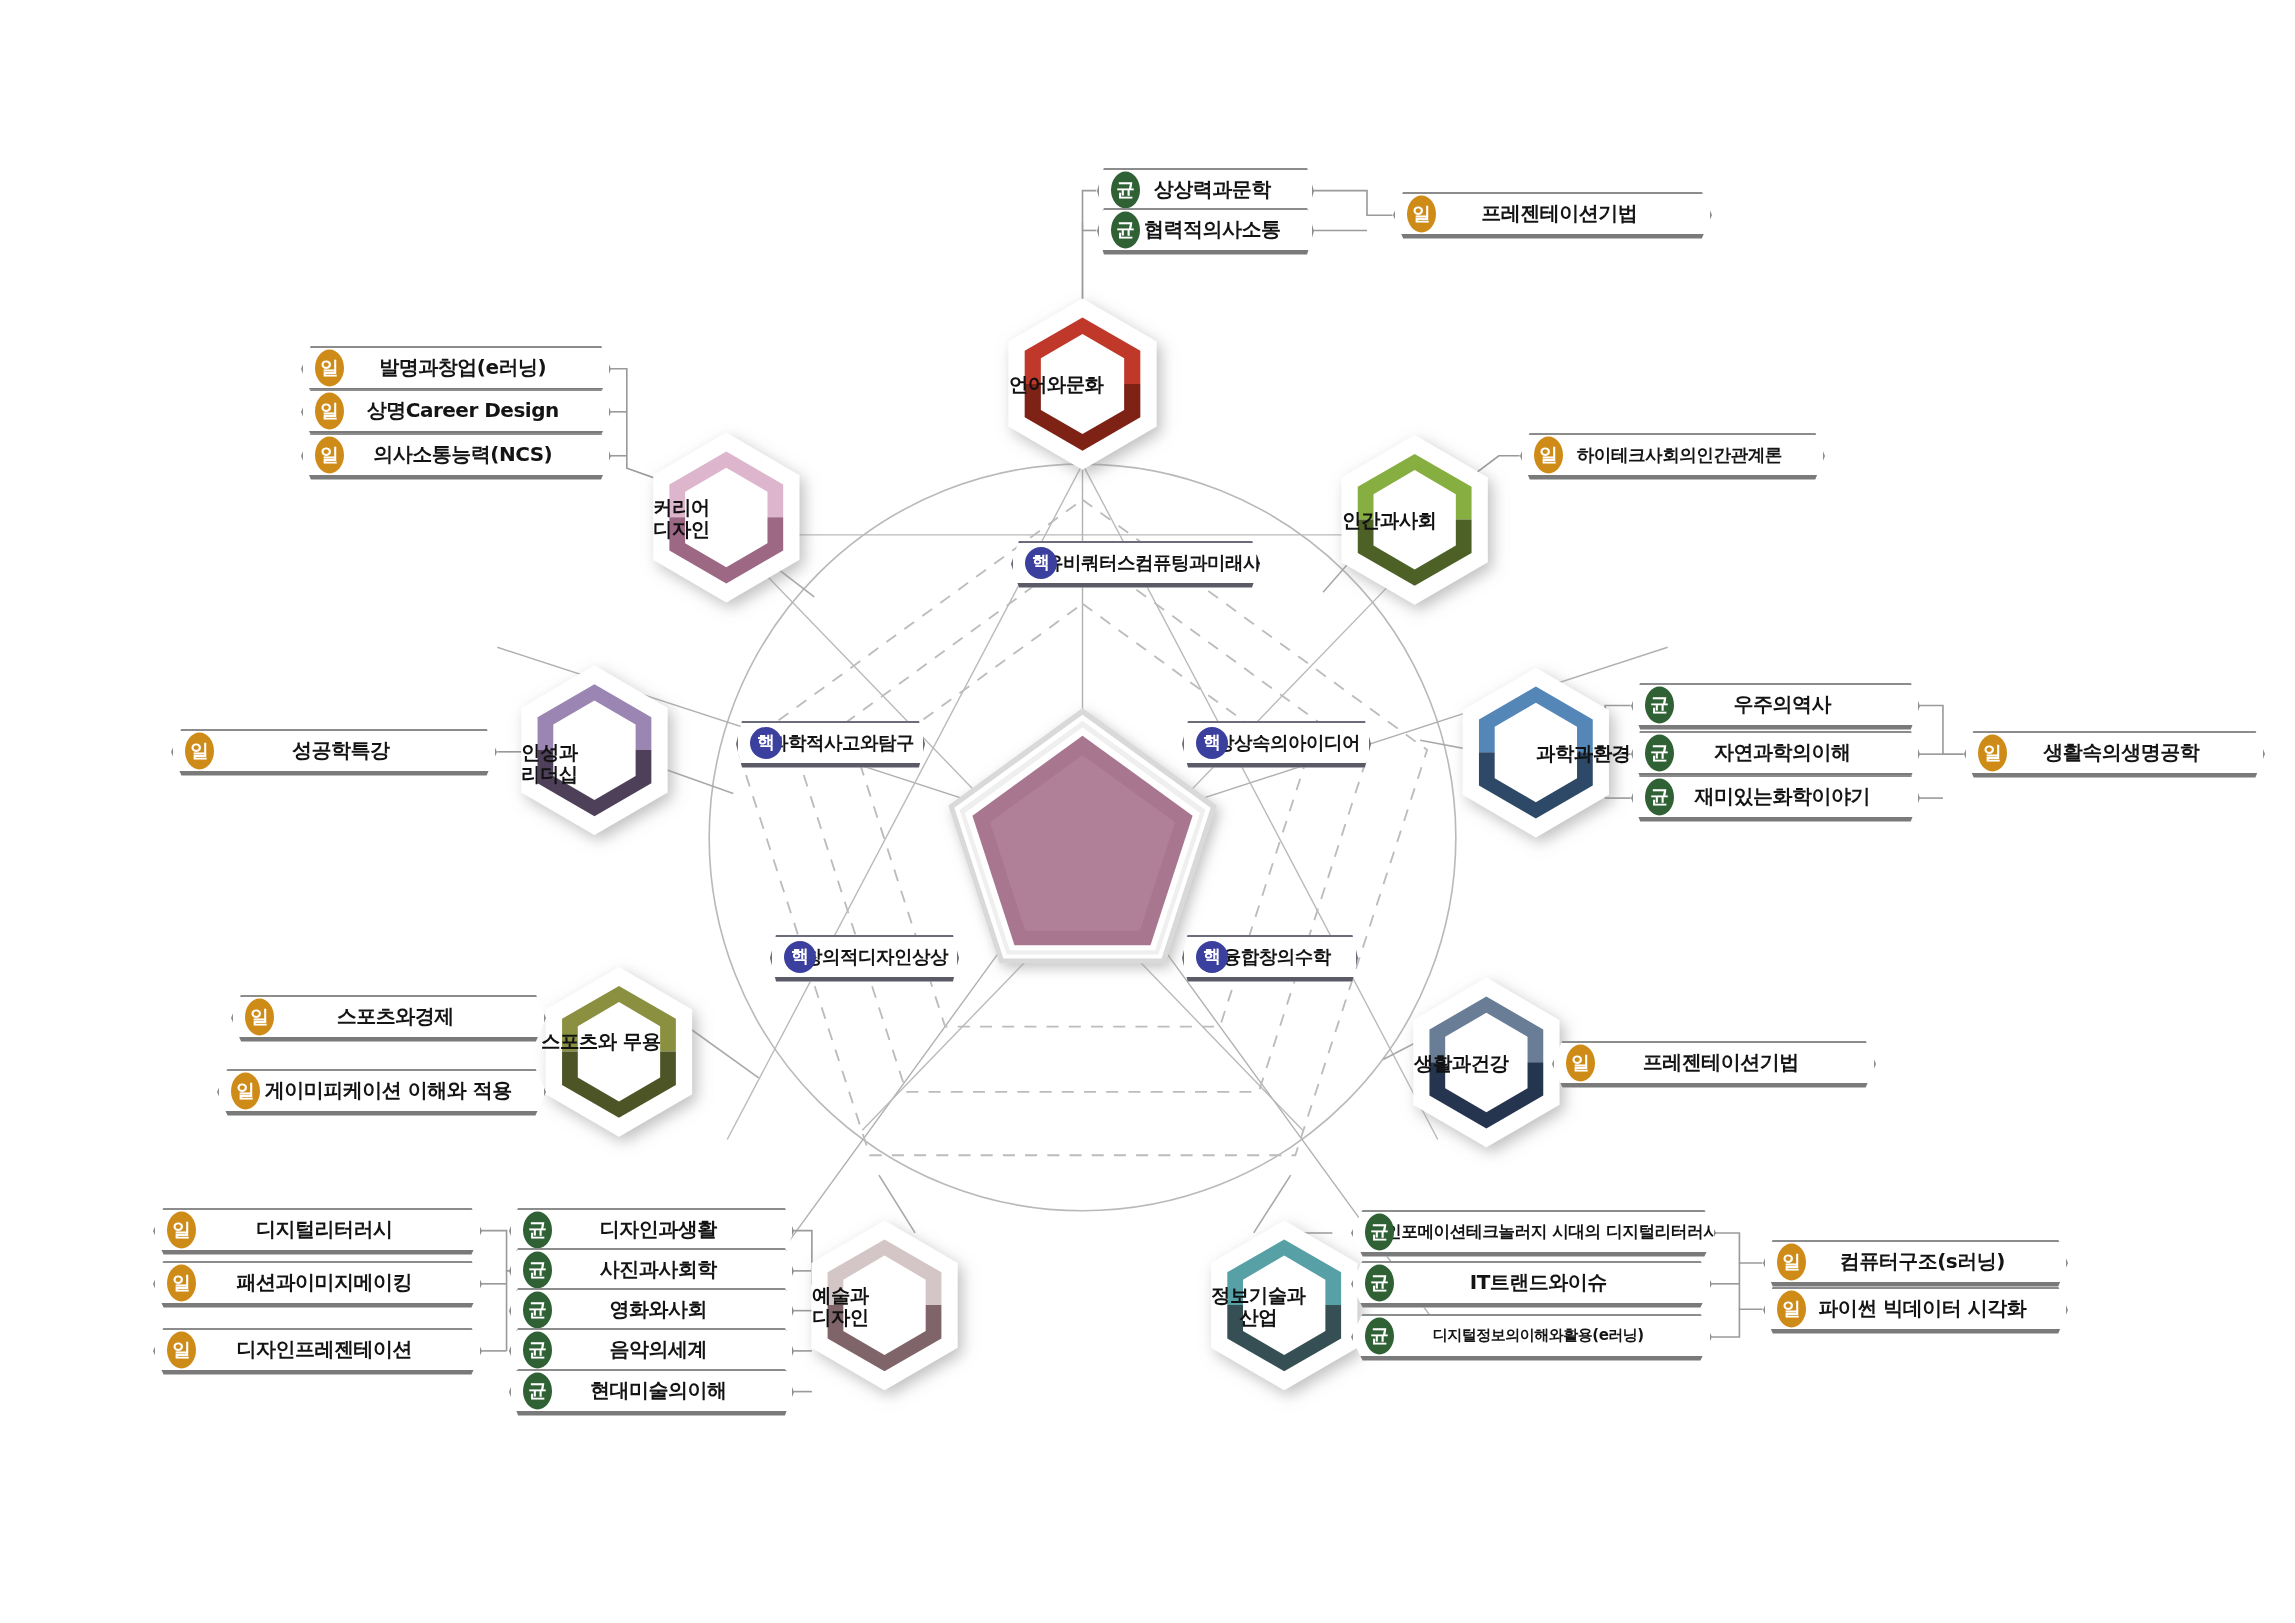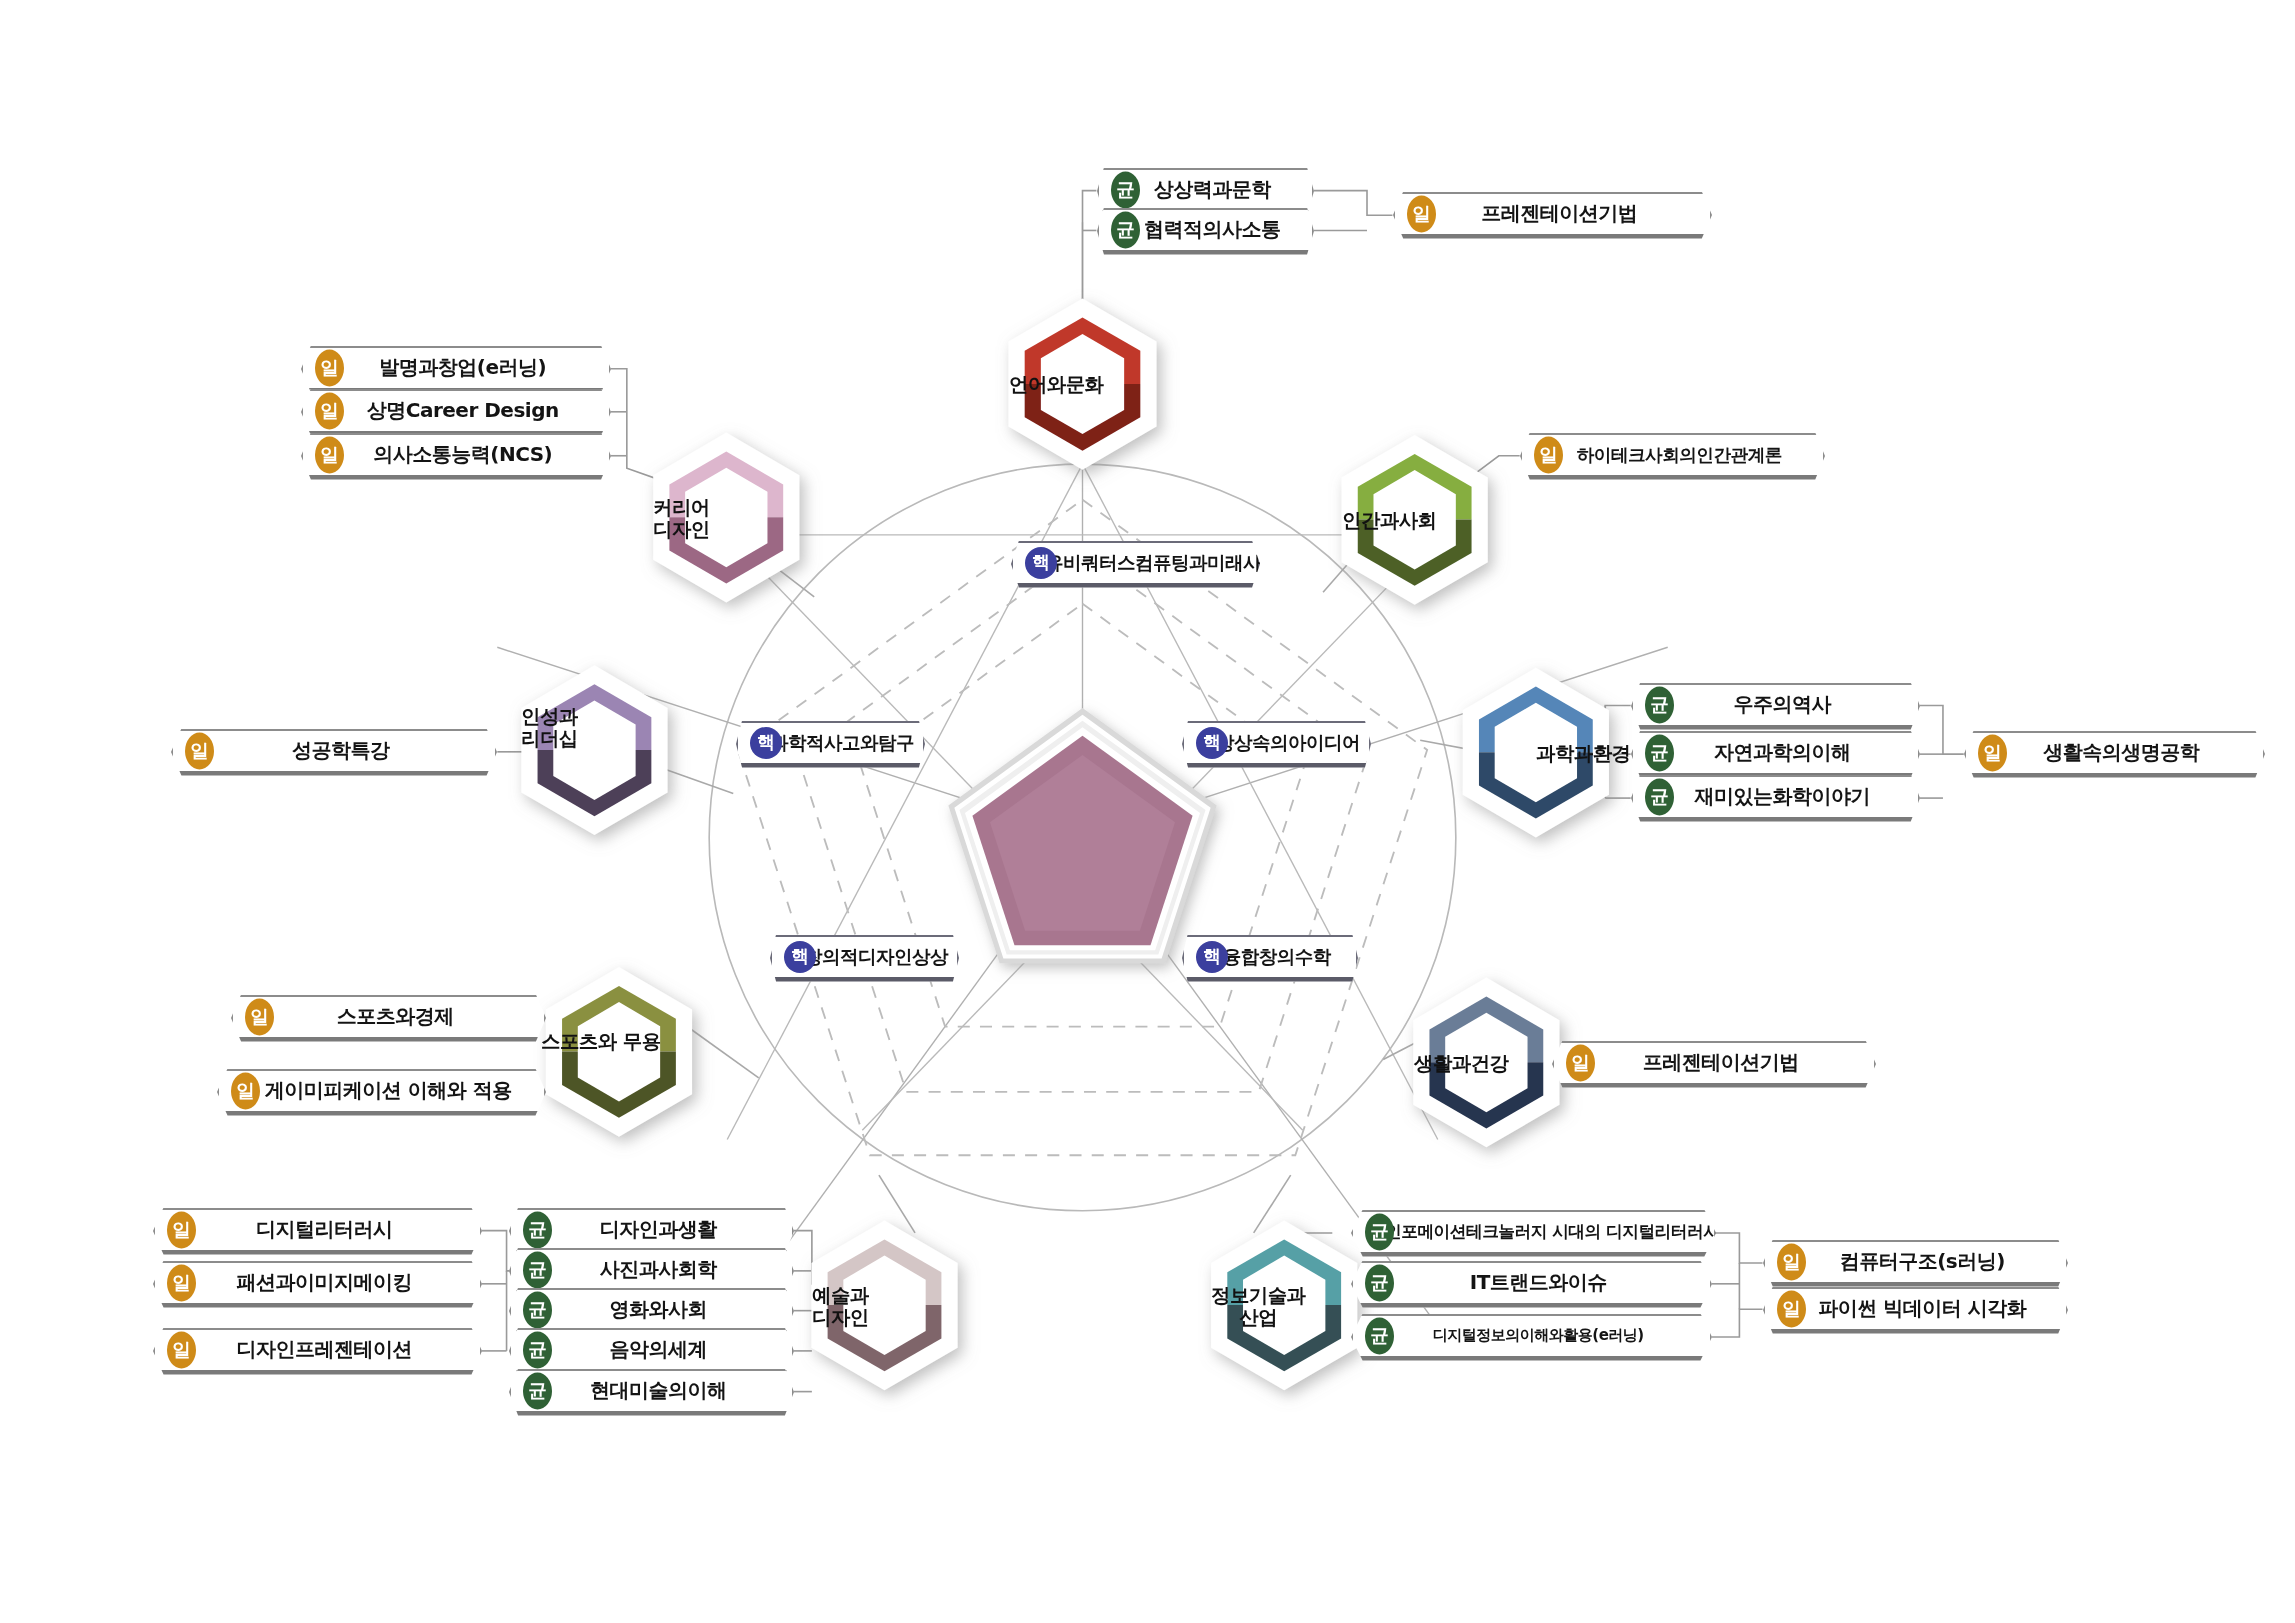"인성과" div.hex { top: 688px -> 724px }
